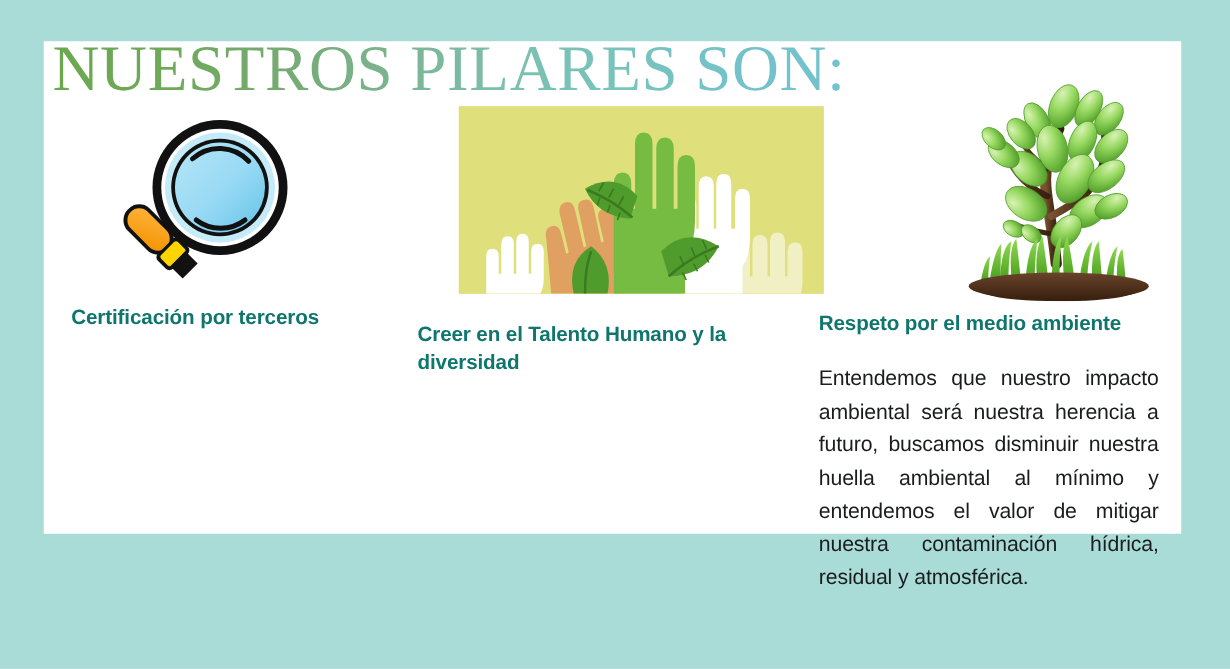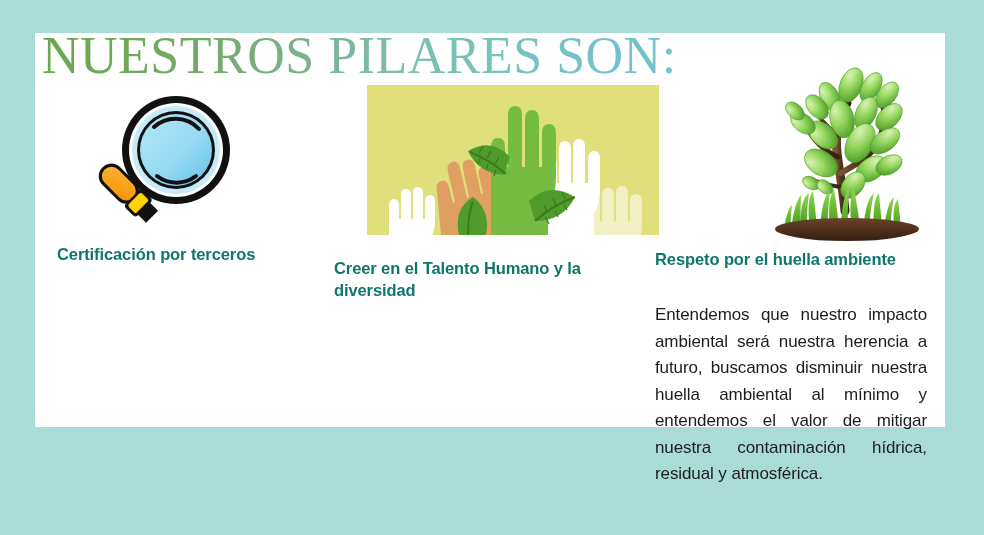"Respeto por el huella ambiente" div.heading { text: huella -> medio }
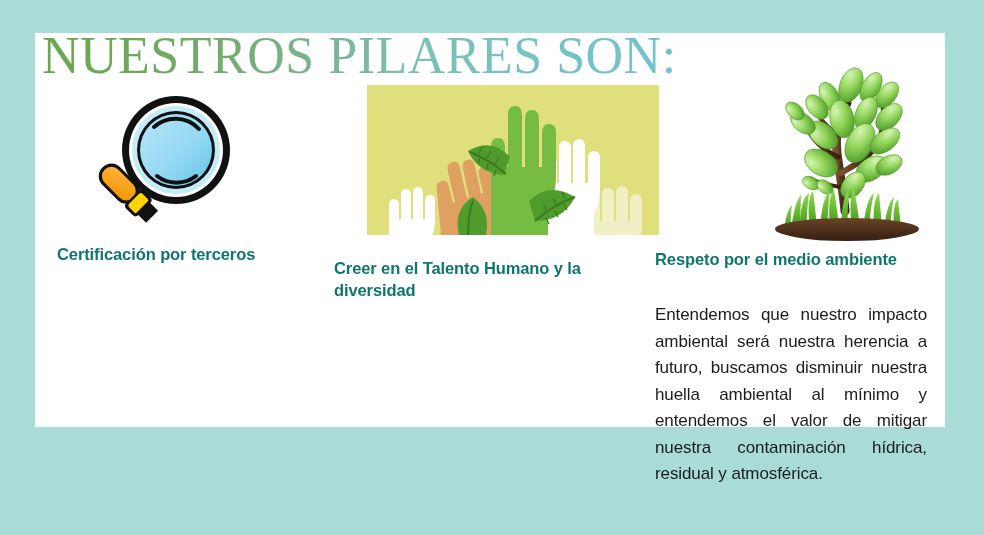"Entendemos que nuestro impacto ambiental" #col3 .body-text { margin-top: 32px -> 20px }
